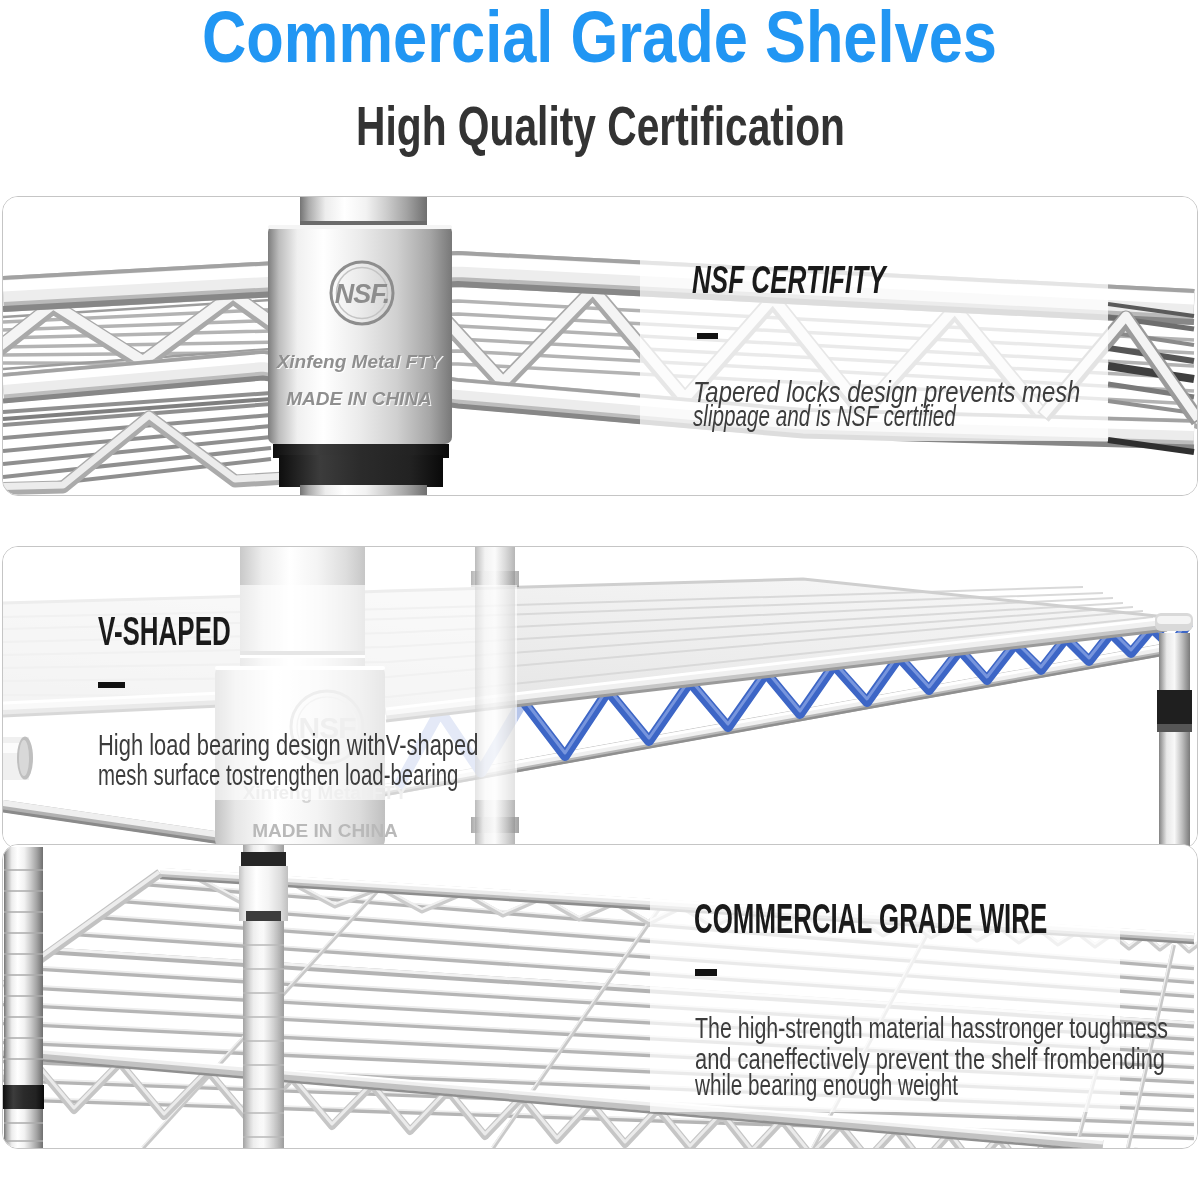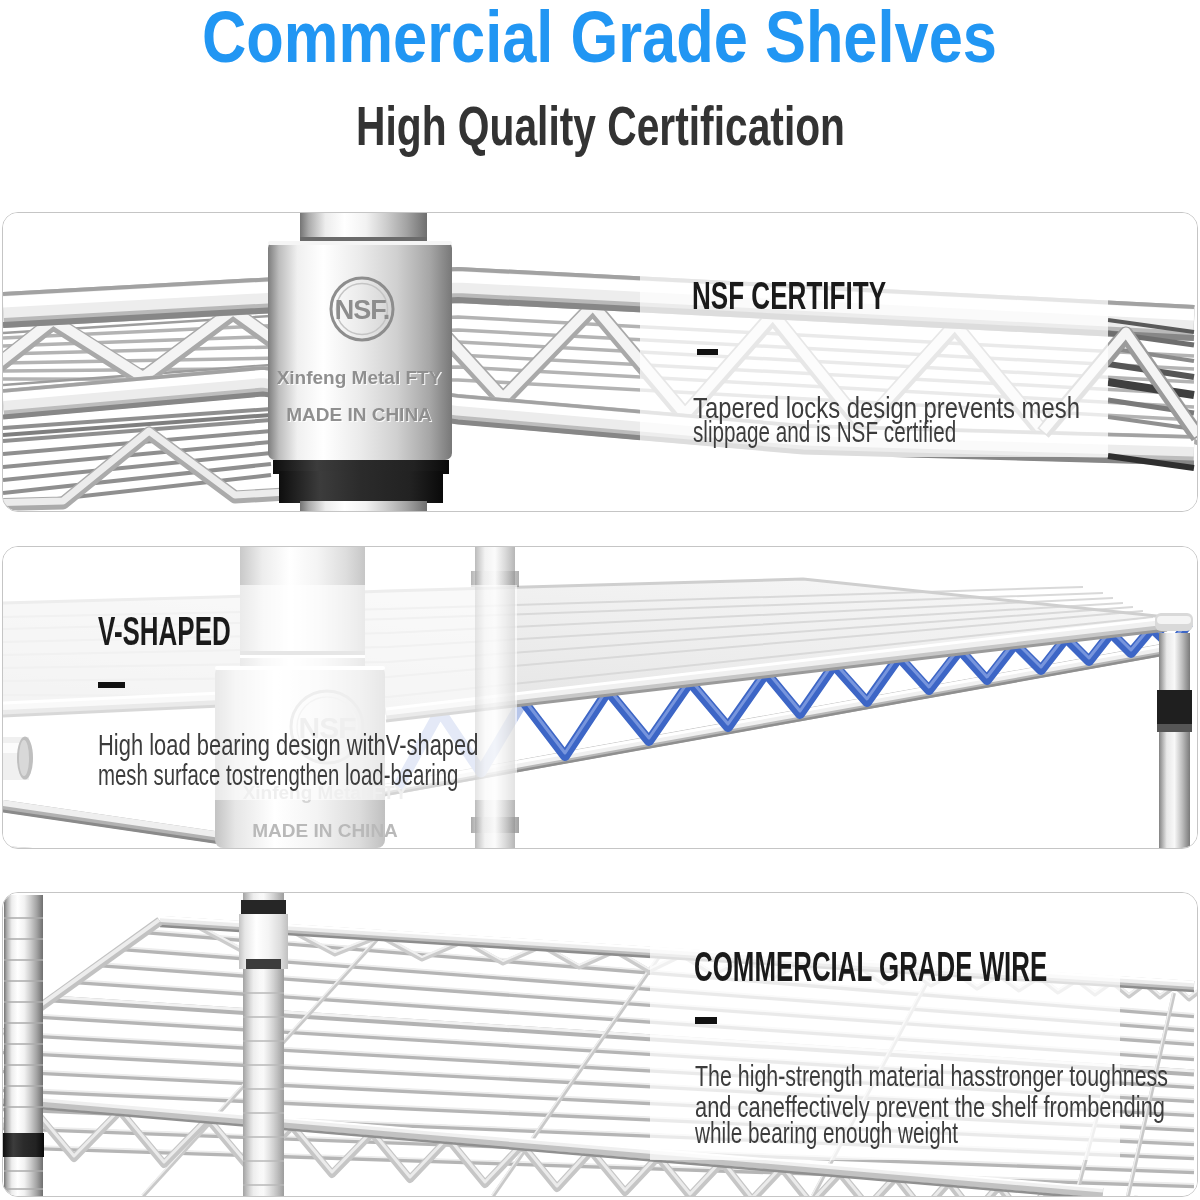"NSF." #p1 { font-style: none -> italic; top: 212px -> 196px }
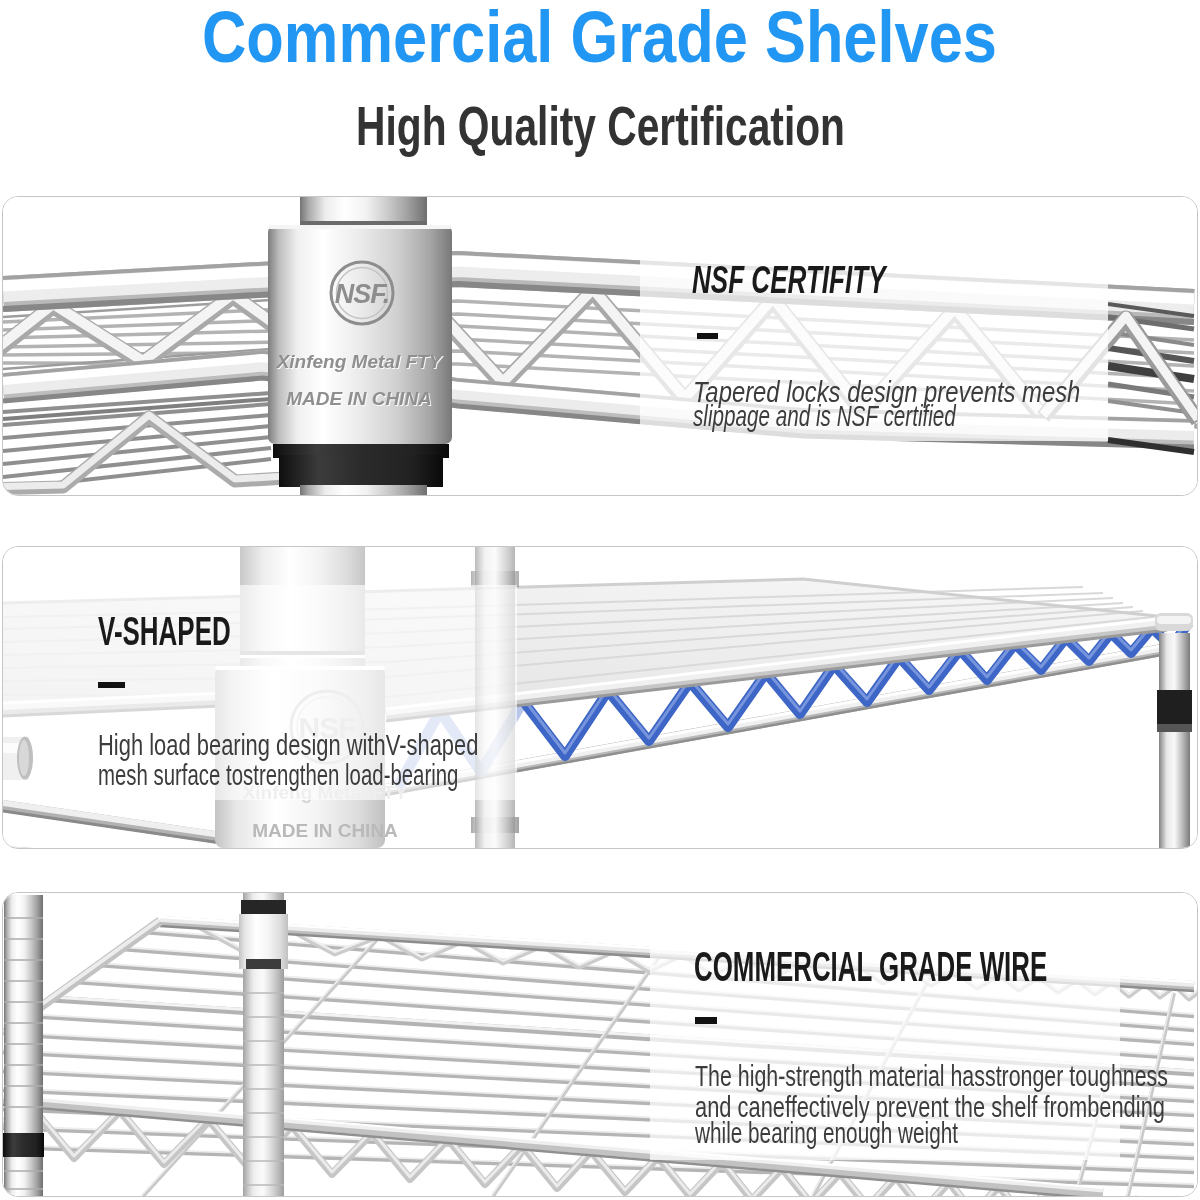"COMMERCIAL GRADE WIRE" #p3 { top: 892px -> 844px }
